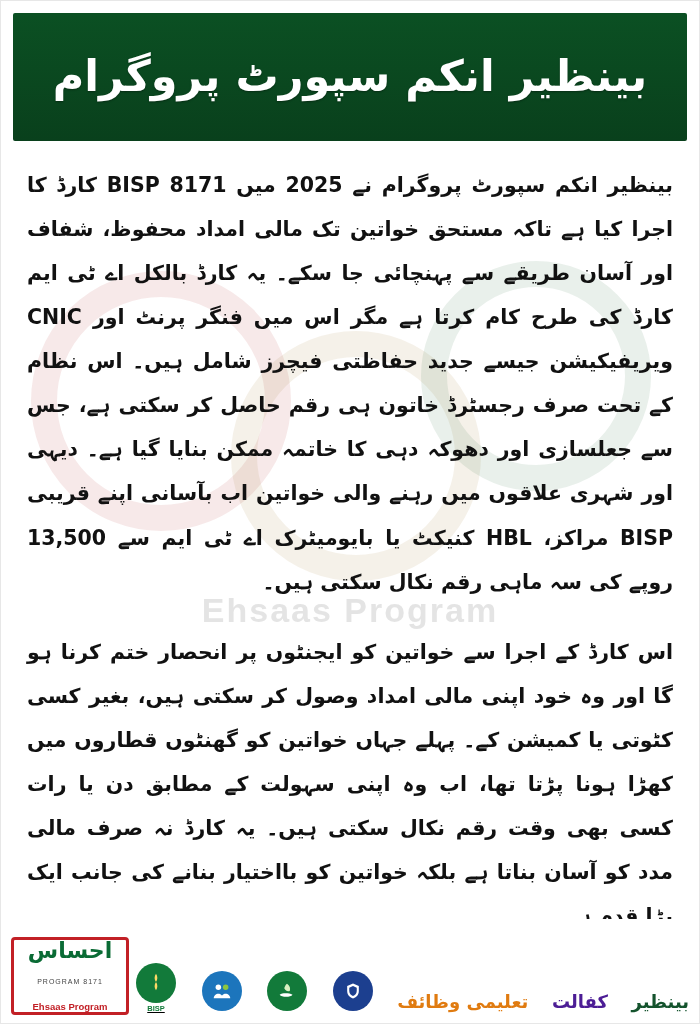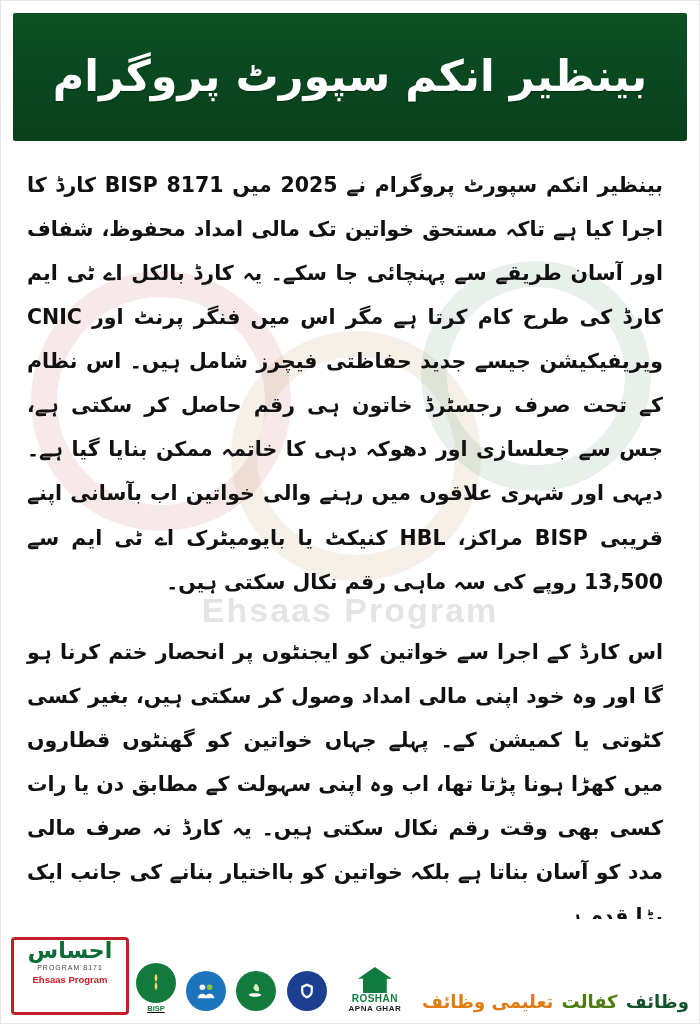"بینظیر انکم سپورٹ پروگرام نے" .body { padding: 22px 36px 0 26px -> 22px 26px 0 26px }
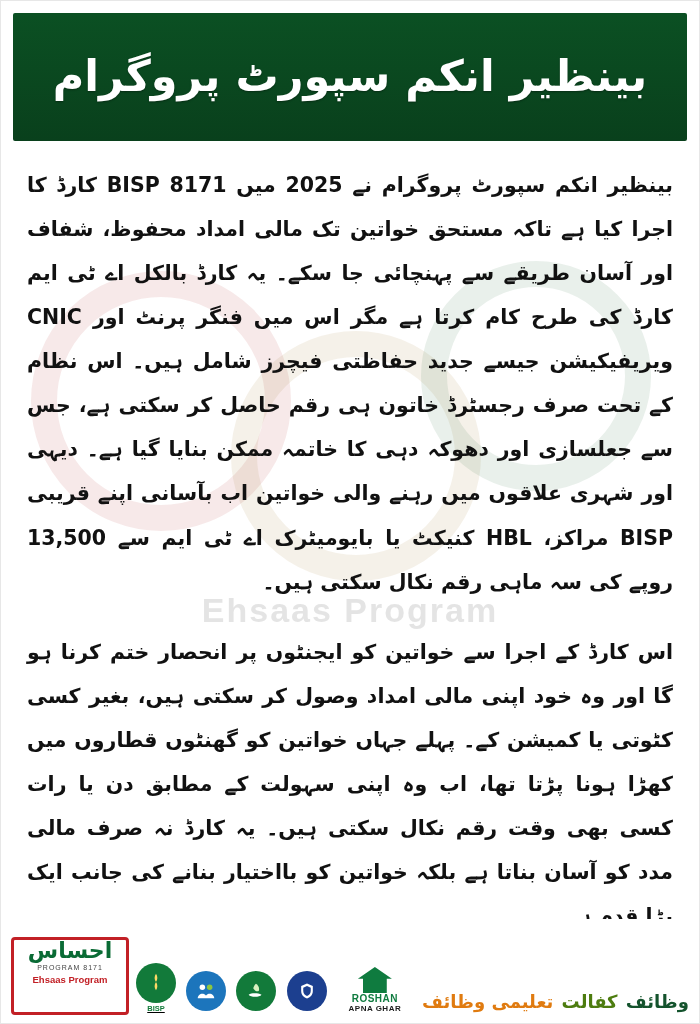"احساس" .ehsaas-box { justify-content: flex-start -> space-between }
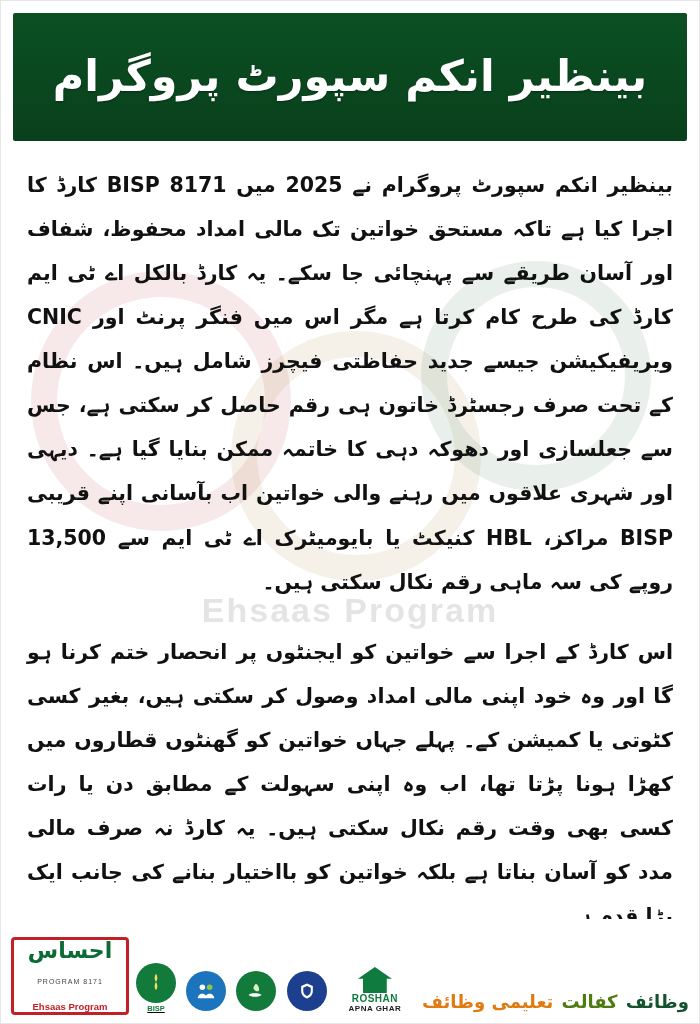"ROSHAN" div.roshan { html: <div> <div></div> <div>ROSHAN</div> <div>APNA GHAR</div> </div> -> none }
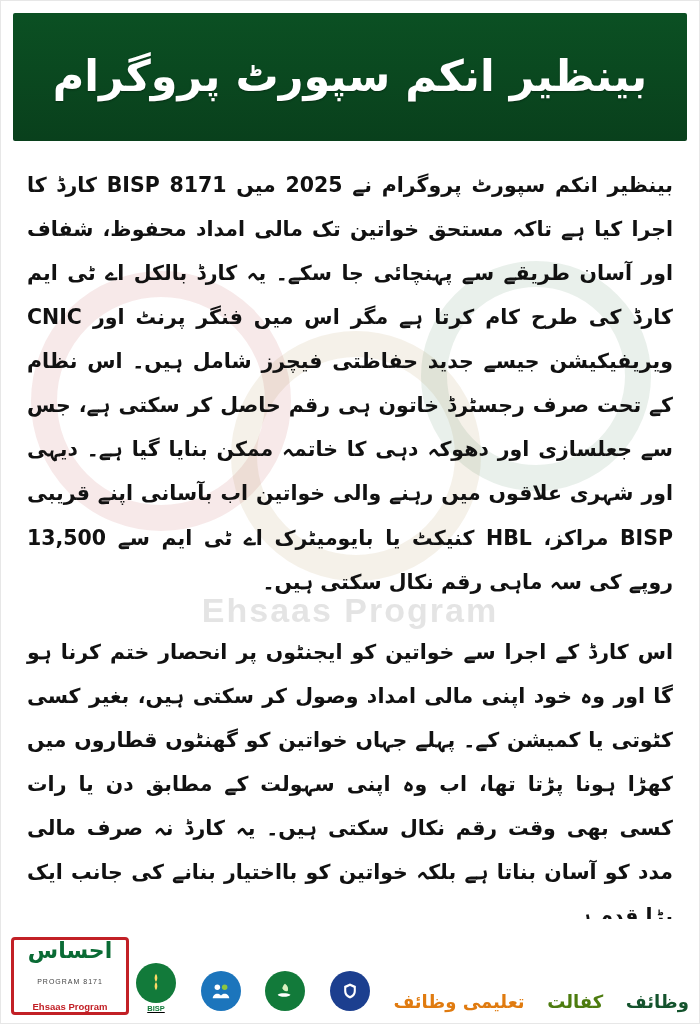"کفالت" .chip-green { color: #4d7c0f -> #4c1d95 }
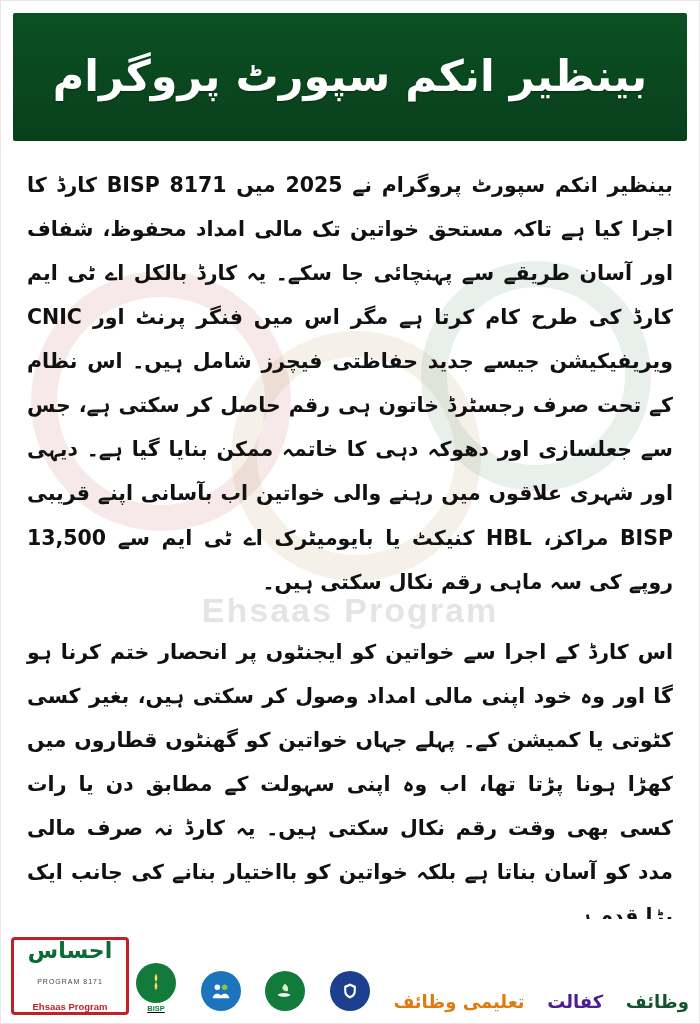"وظائف" div.urdu-chip { text: وظائف -> بینظیر }
